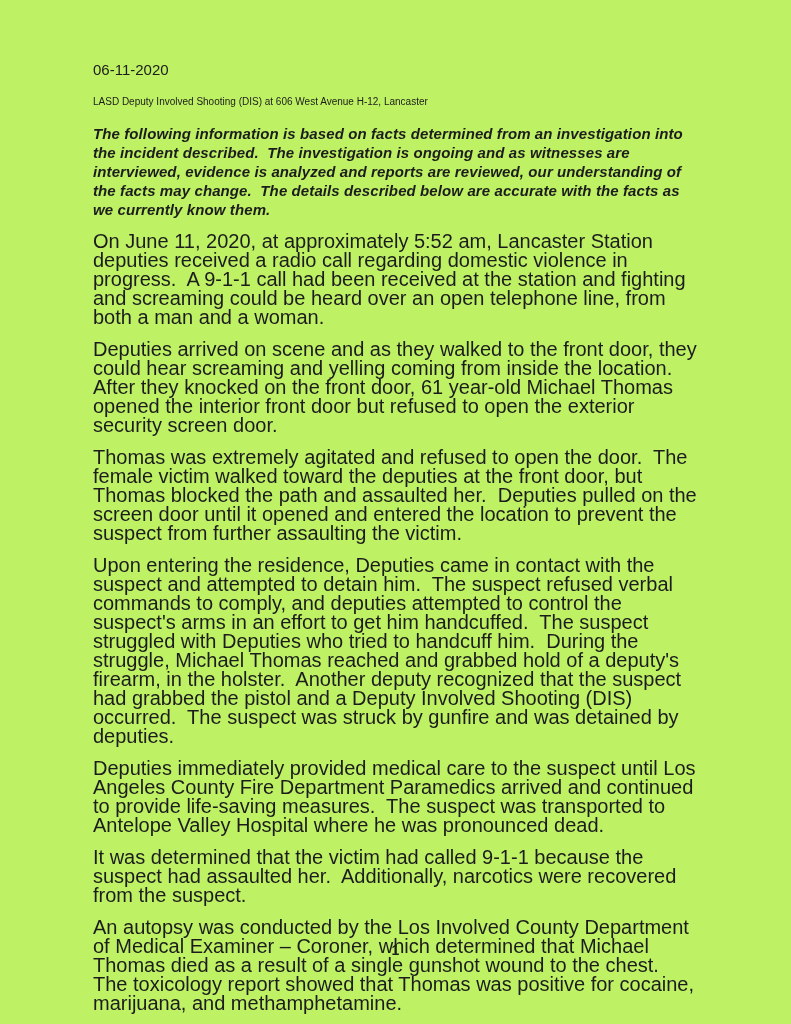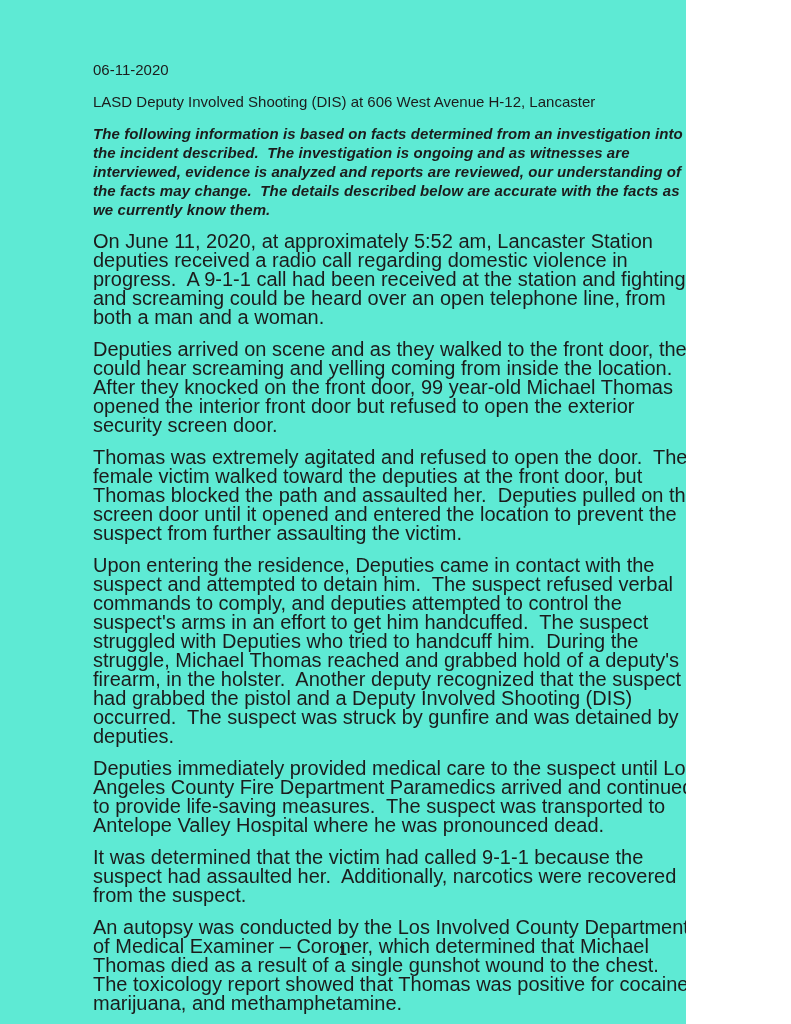"06-11-2020" .page { background: #5eead4 -> #bef264; width: 686px -> 791px }
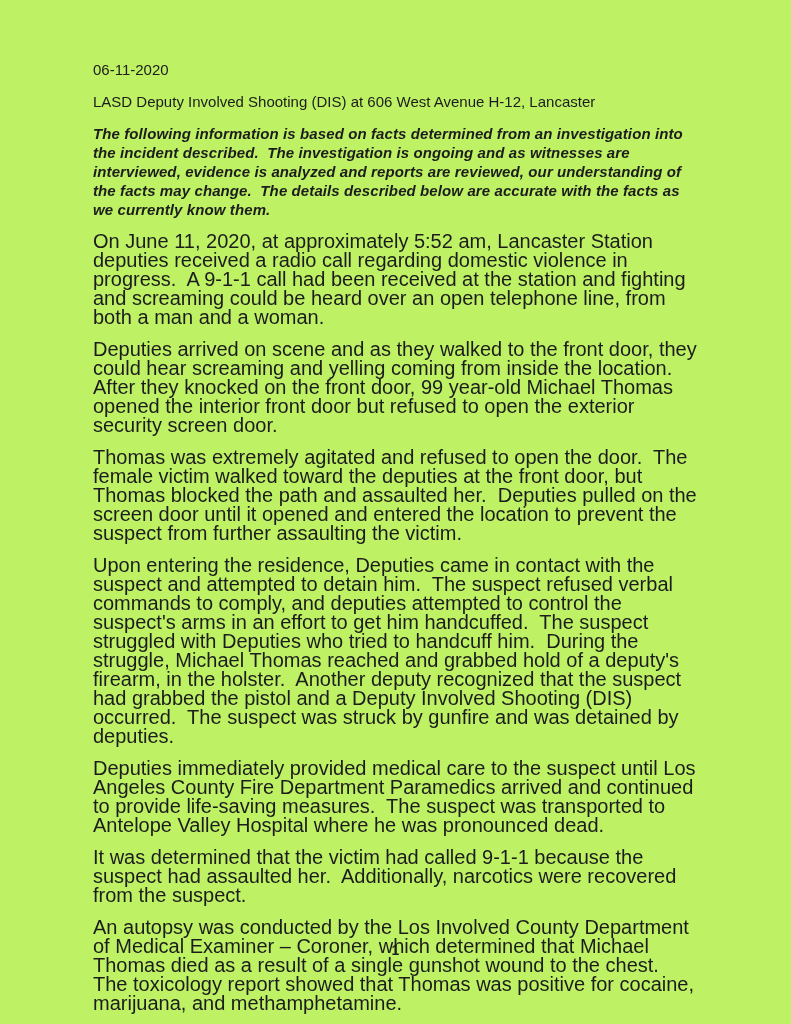"LASD Deputy Involved Shooting (DIS)" .doc-title { font-size: 15px -> 10px }
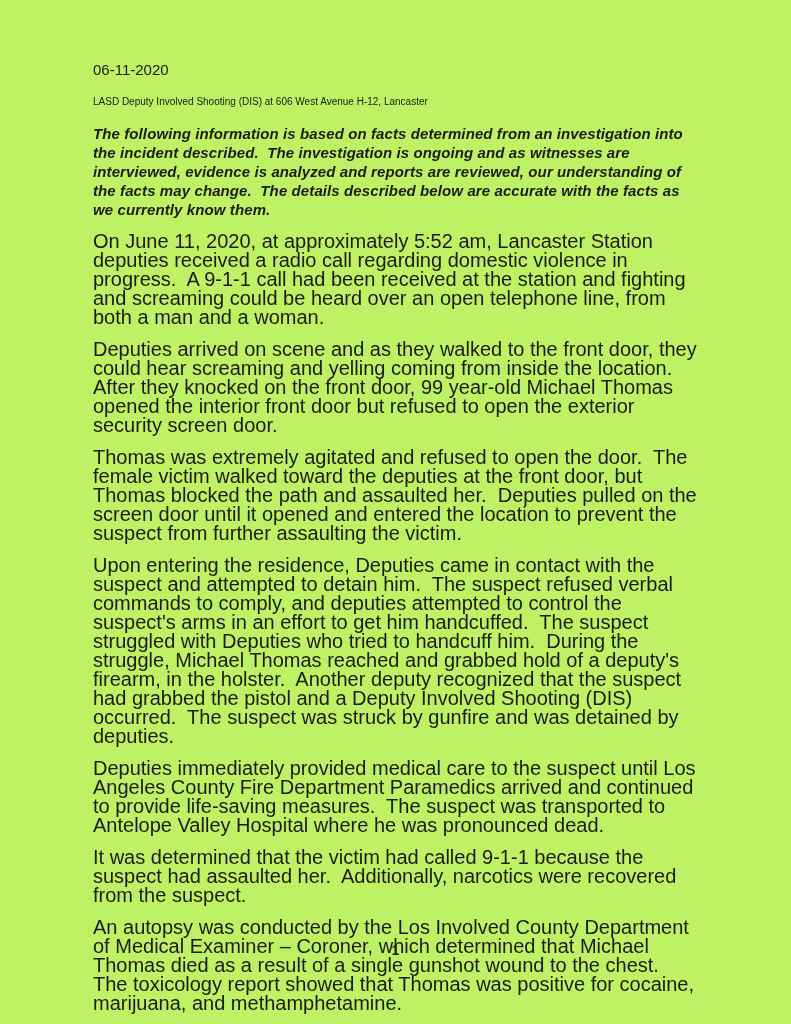"Deputies arrived on scene and" p.para { text: 99 -> 61 }
